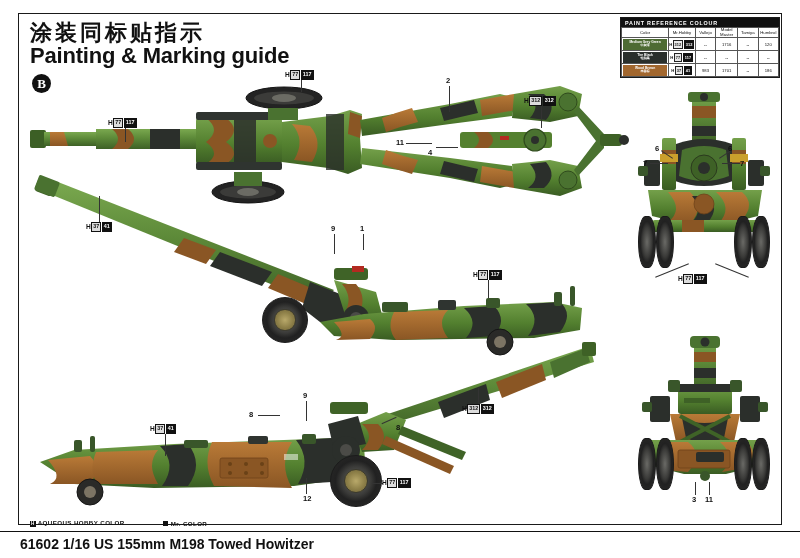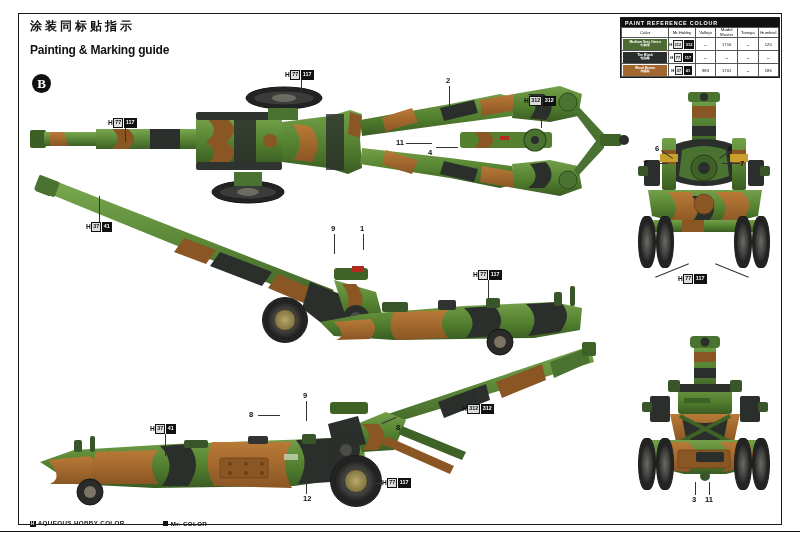"涂装同标贴指示" .title-cn { font-size: 12px -> 22px }
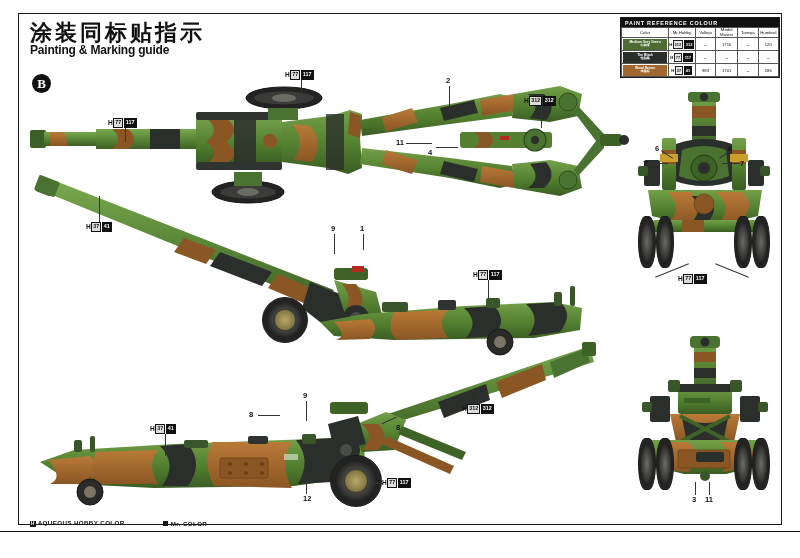"Painting & Marking guide" .title-en { font-size: 12px -> 22px }
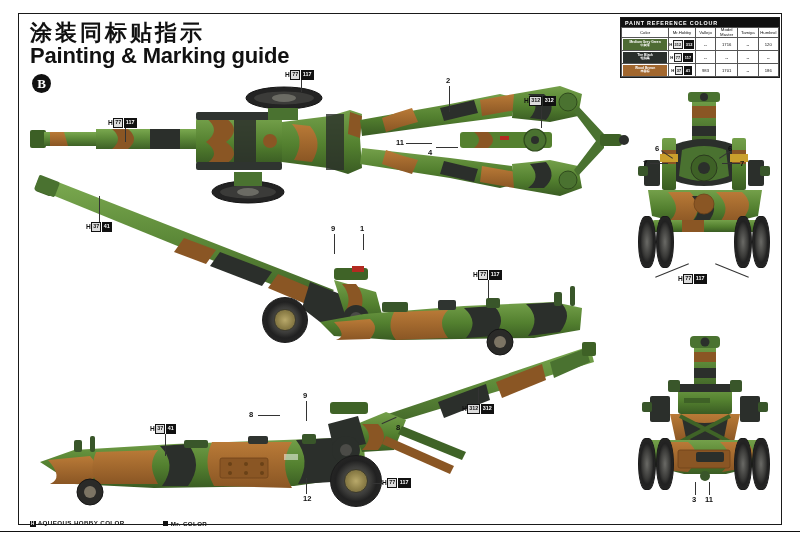"61602 1/16 US 155mm M198" div.bottom-title { html: none -> <div>61602 1/16 US 155mm M198 Towed Howitzer</div> }
